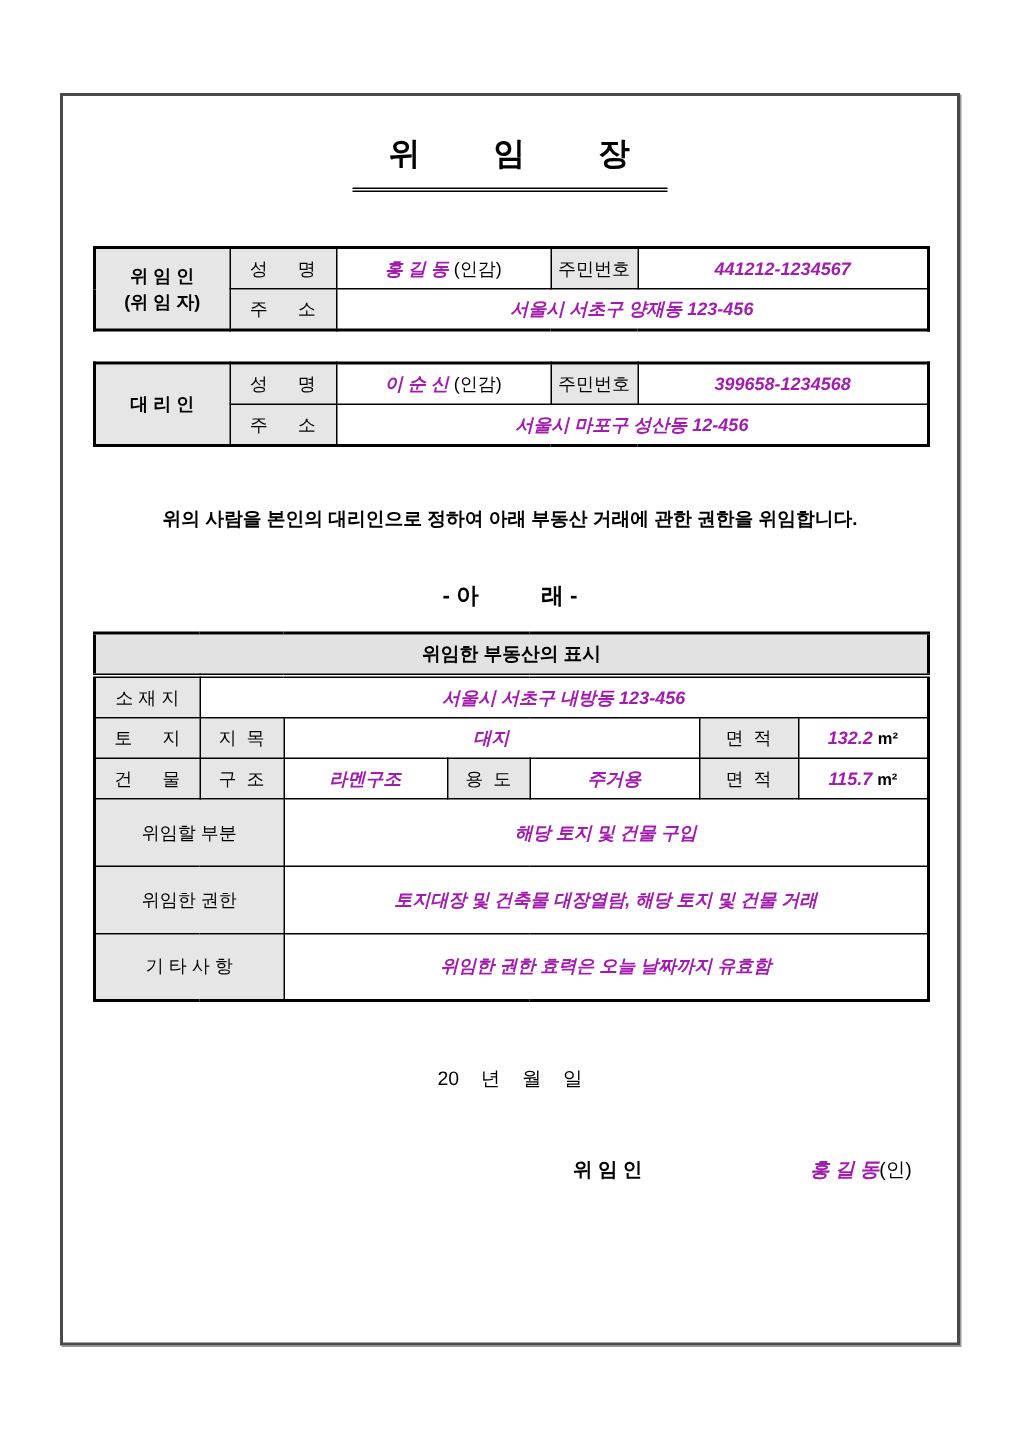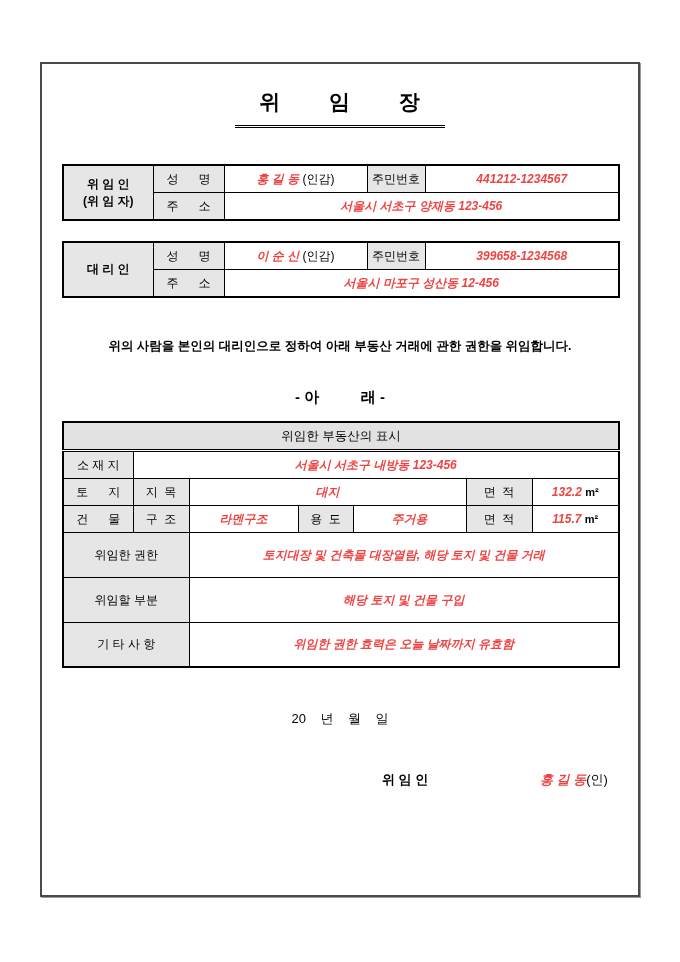"홍 길 동" .red { color: #ef4444 -> #a21caf }
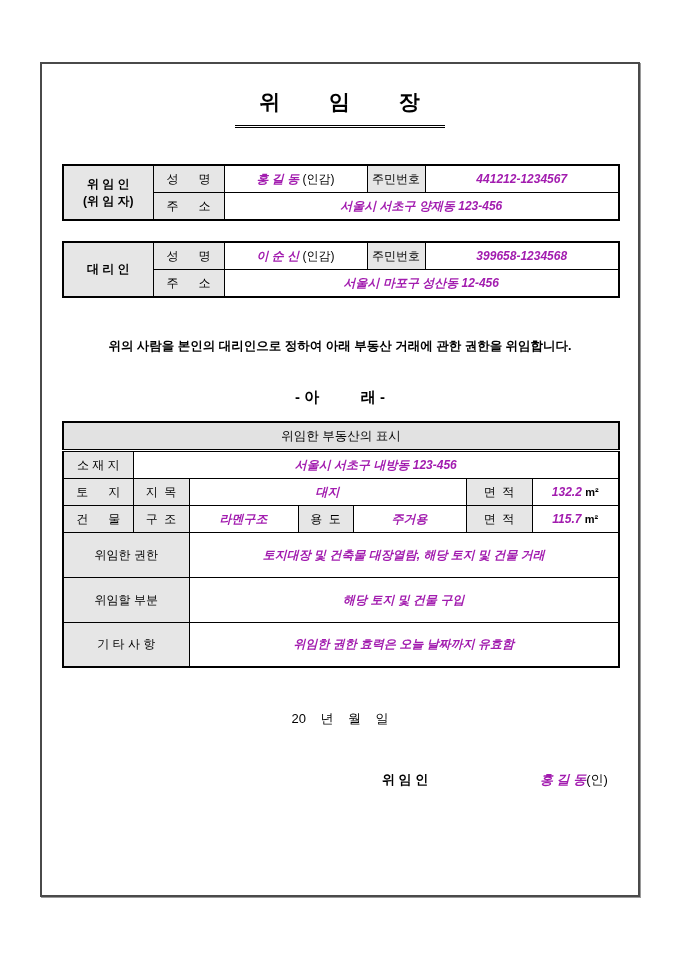"위임한 부동산의 표시" .sec-hd td { font-weight: normal -> bold }
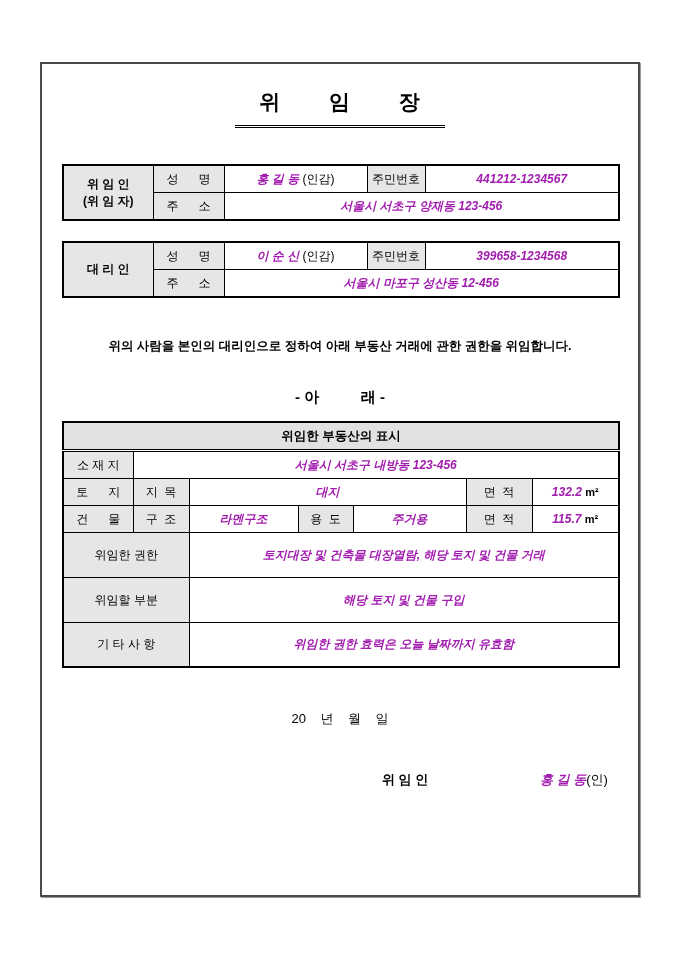"위임한 권한" tr.rh45 { order: before "위임할 부분" -> after "위임할 부분" }
